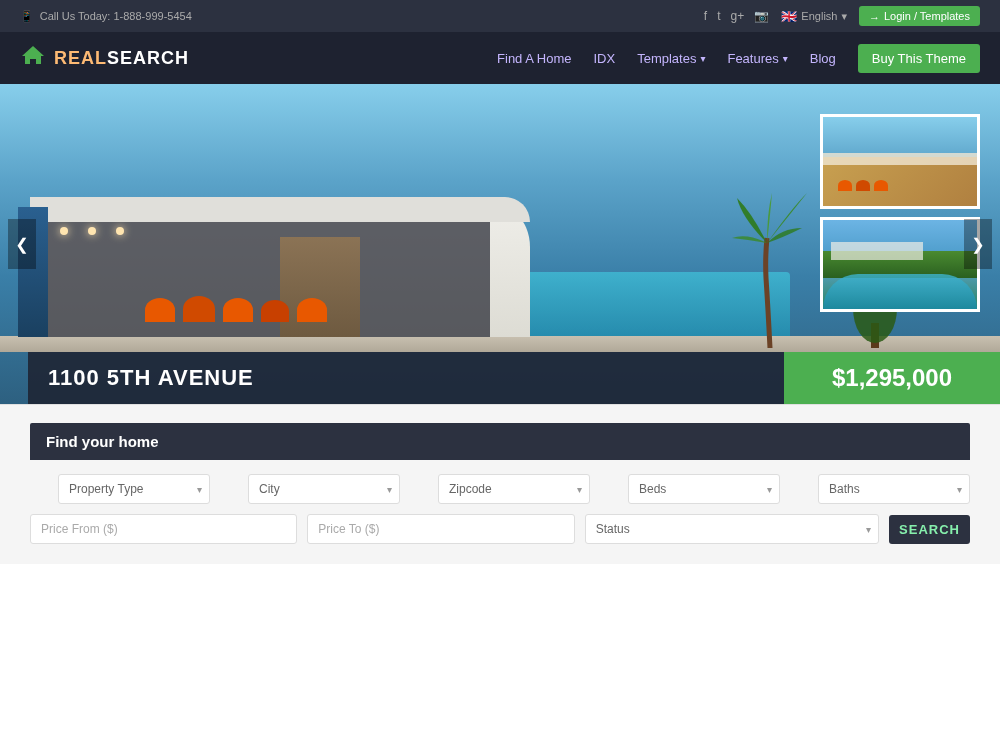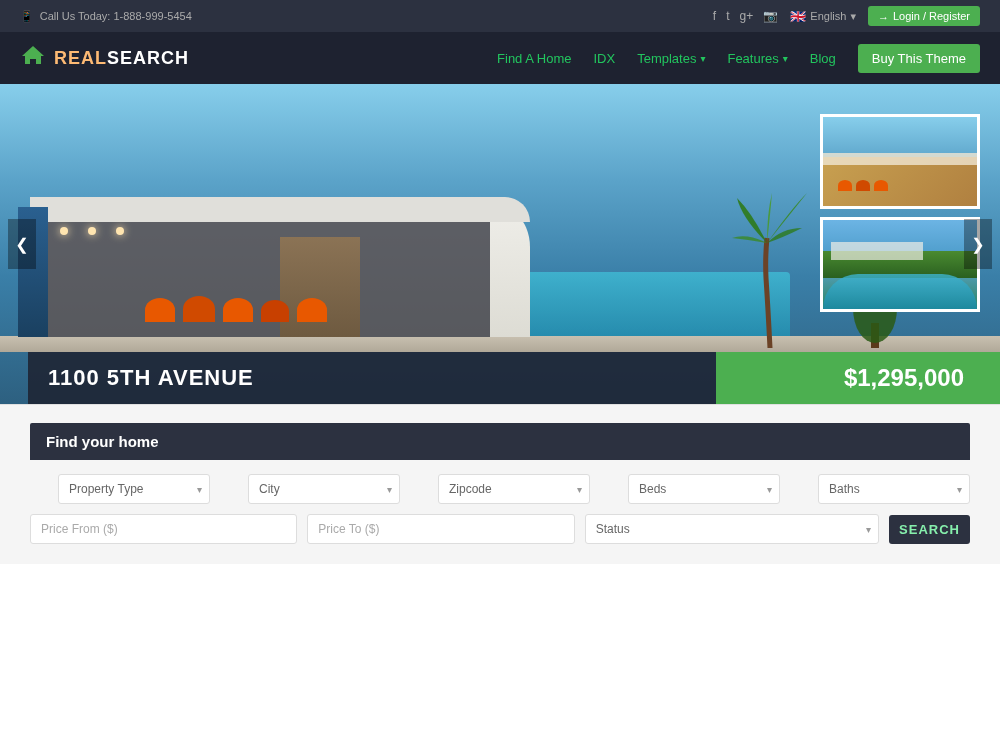"Login / Register" span { text: Register -> Templates }
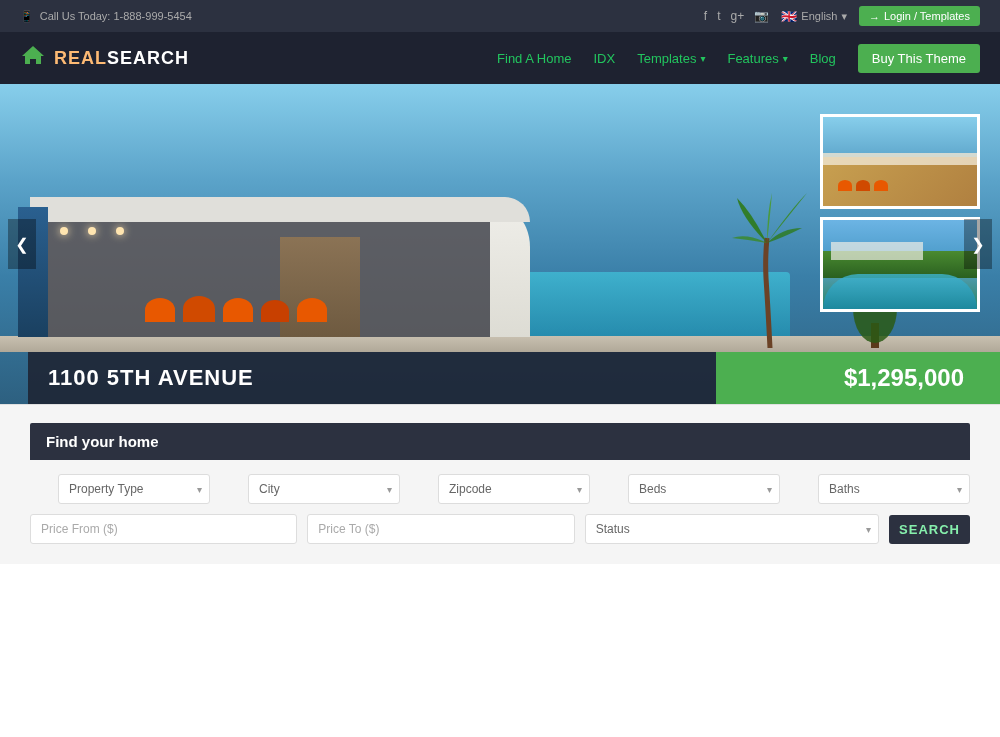"Find A Home" .nav-link { color: #22c55e -> #c4b5fd }
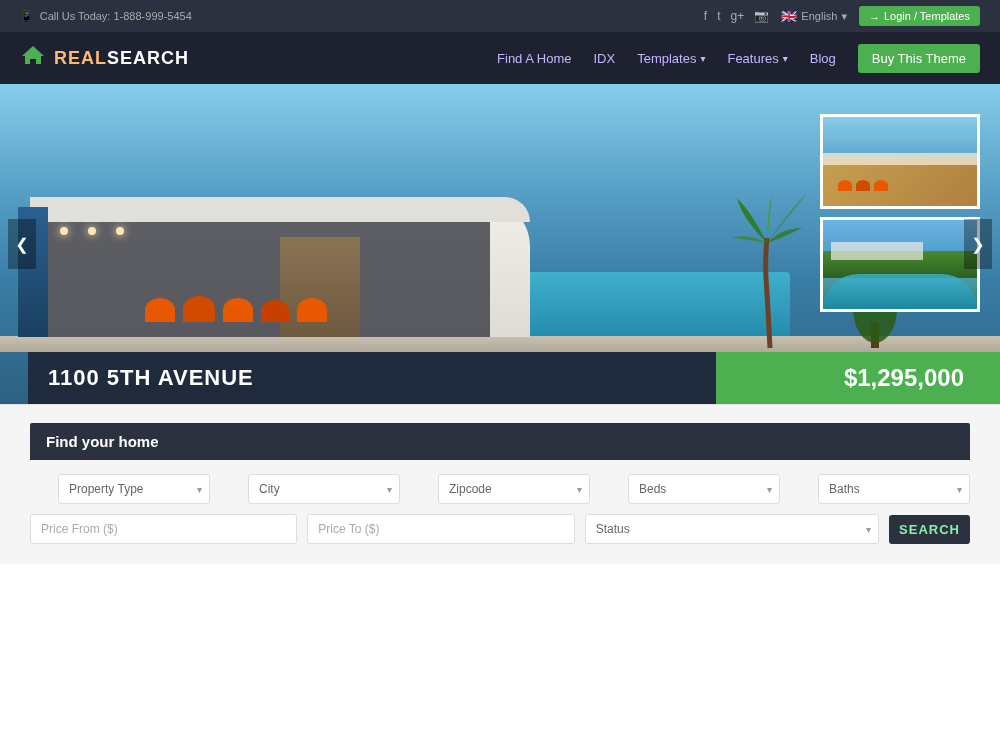"$1,295,000" .property-price { justify-content: flex-end -> center; width: 284px -> 216px }
